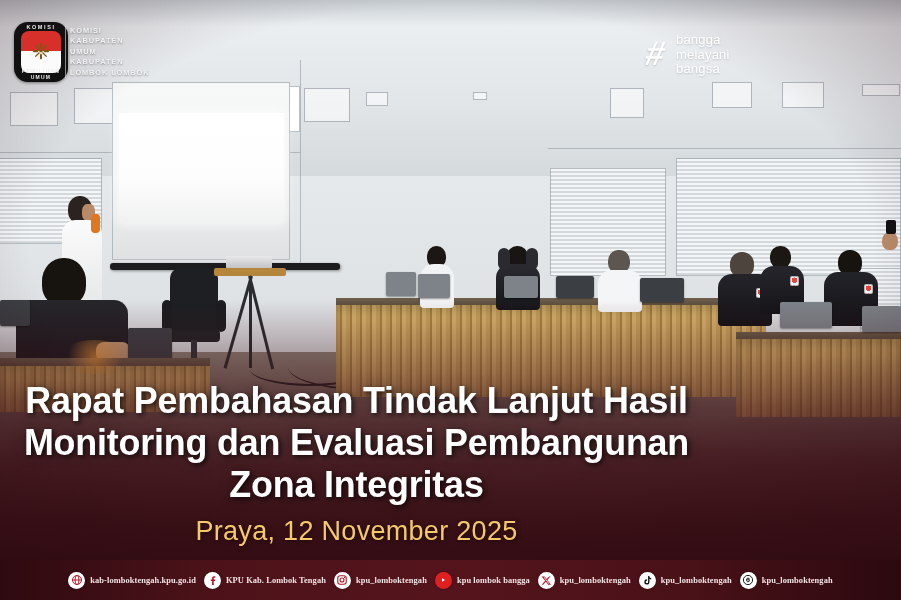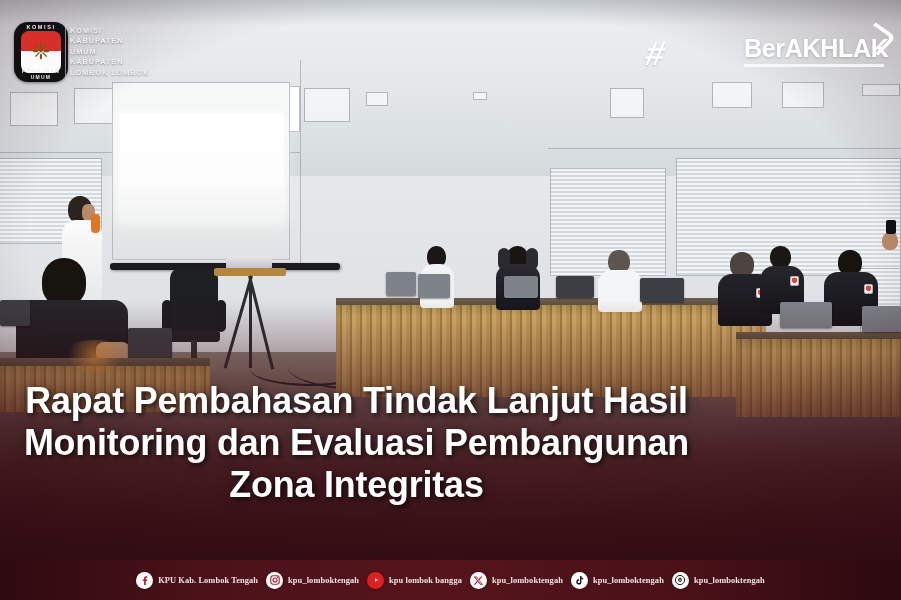"bangga" div.bangga-lines { html: none -> <div> <div>bangga</div> <div>melayani</div> <div>bangsa</div> </div> }
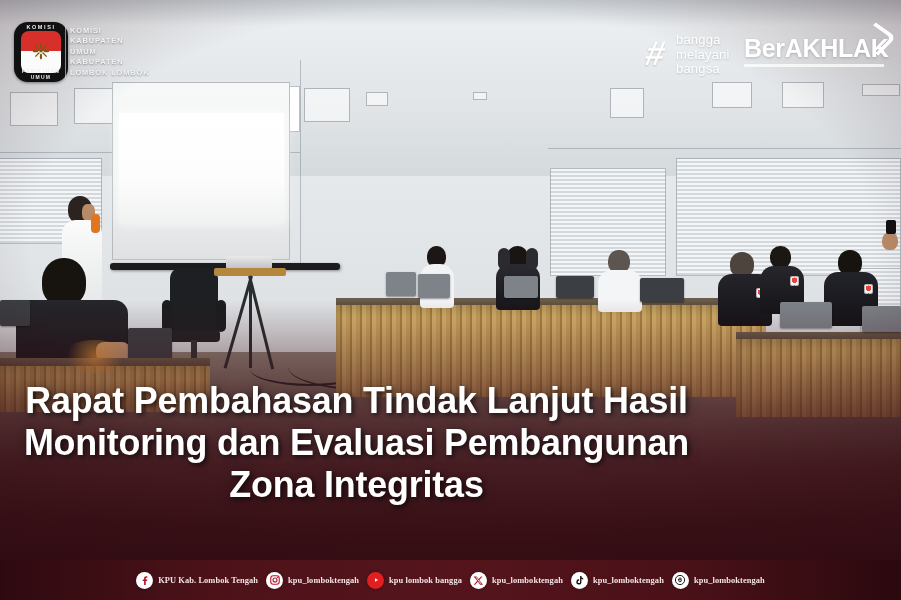"BerAKHLAK" div.berakhlak { html: <div> <span>BerAKHLAK</span> <div></div> <div></div> </div> -> none }
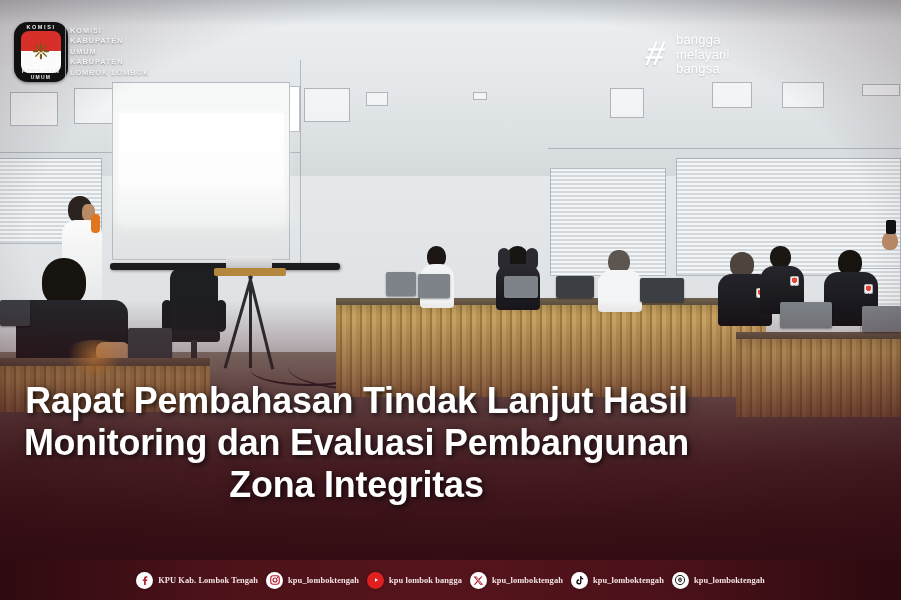"Praya, 12 November 2025" div.subtitle { html: none -> <div>Praya, 12 November 2025</div> }
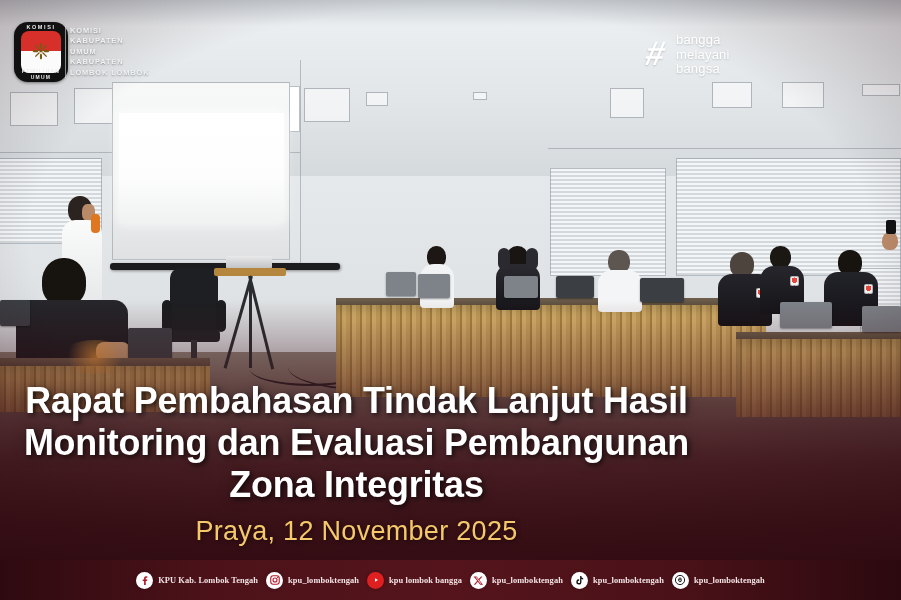"kab-lomboktengah.kpu.go.id" div.social-item { html: none -> <div> <span> <svg> <circle></circle> <ellipse></ellipse> <path></path> </svg> </span> <span>kab-lomboktengah.kpu.go.id</span> </div> }
